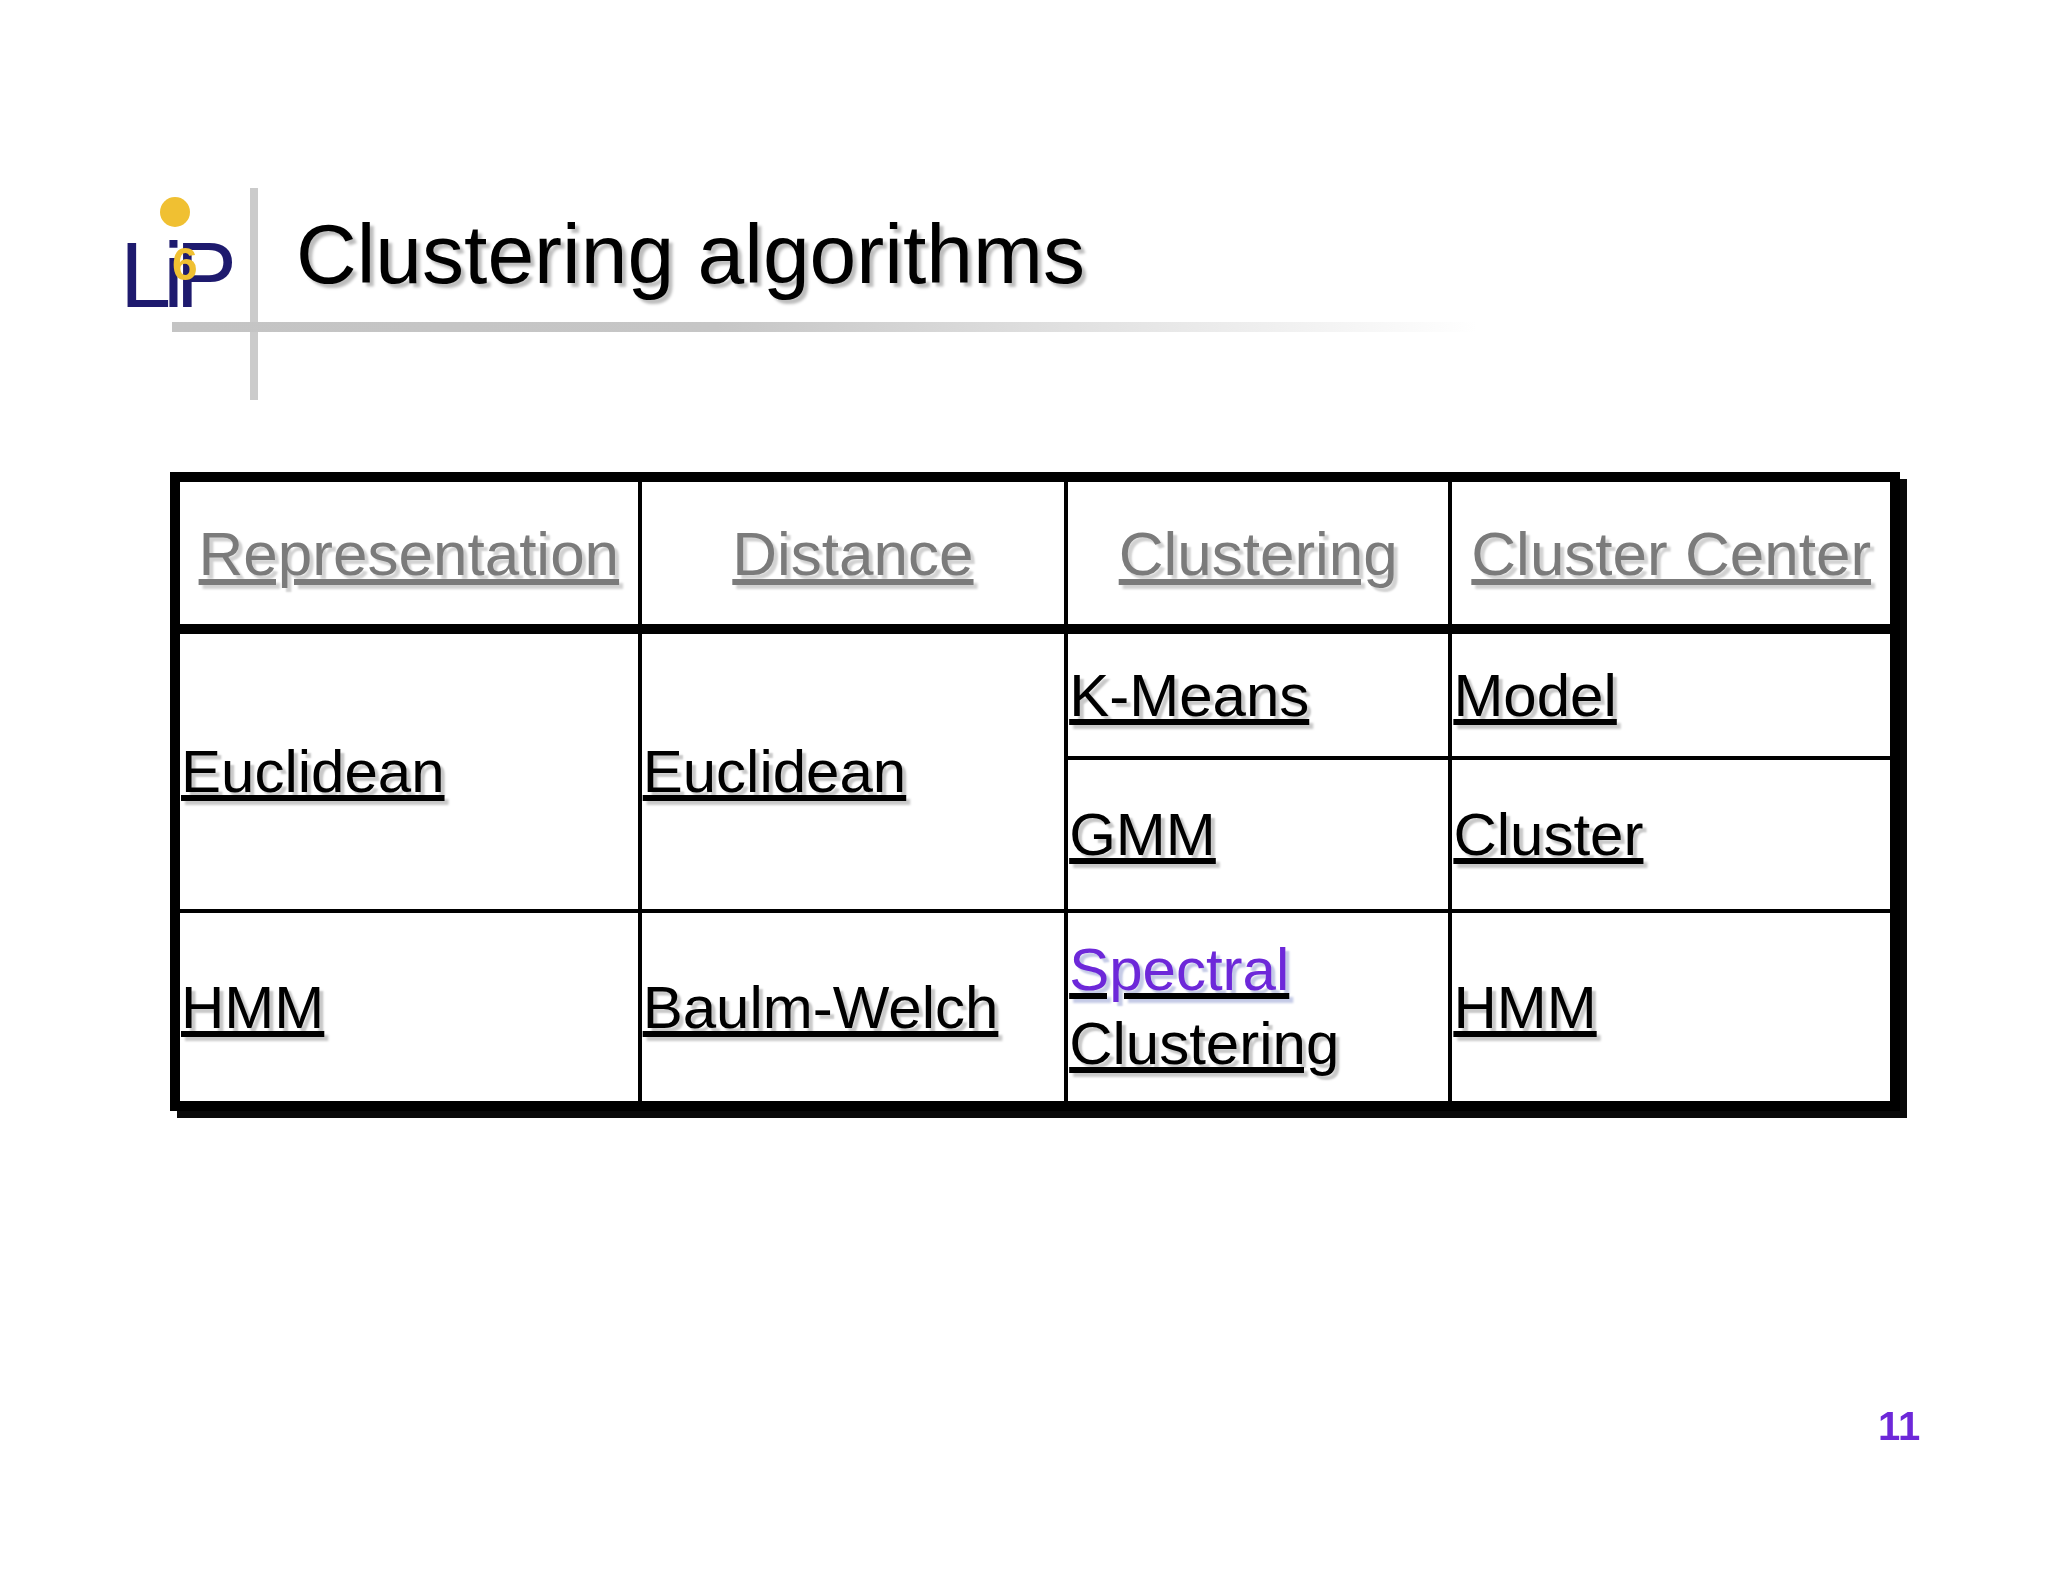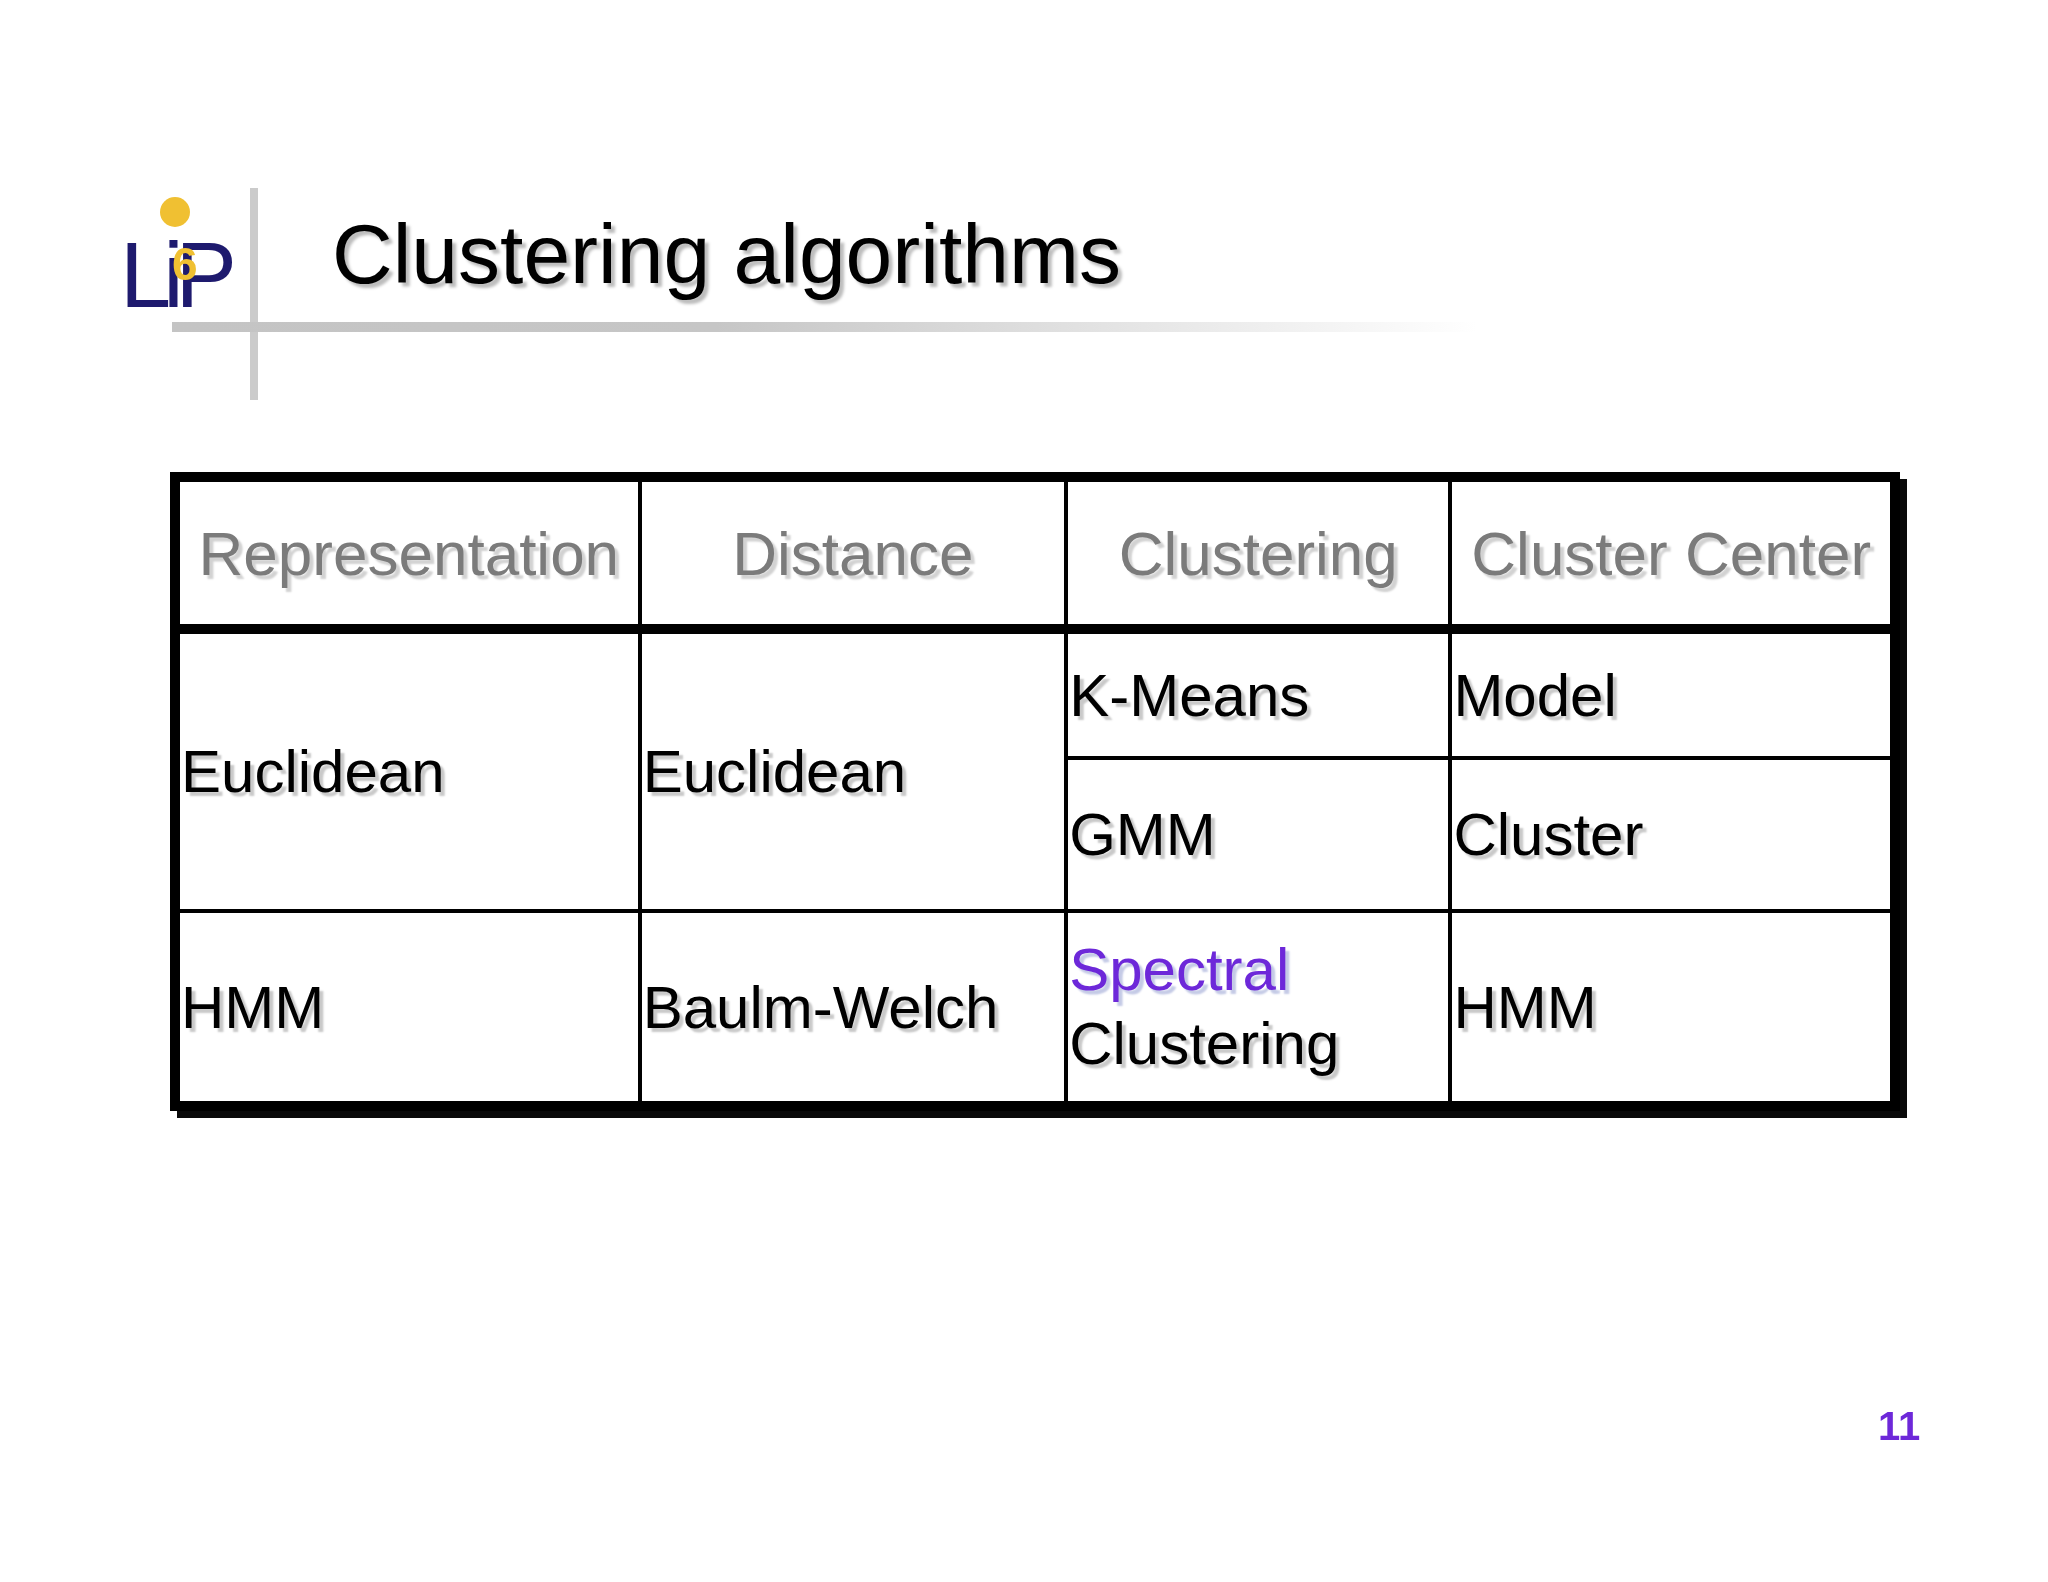"Clustering algorithms" .title { margin-left: 36px -> none }
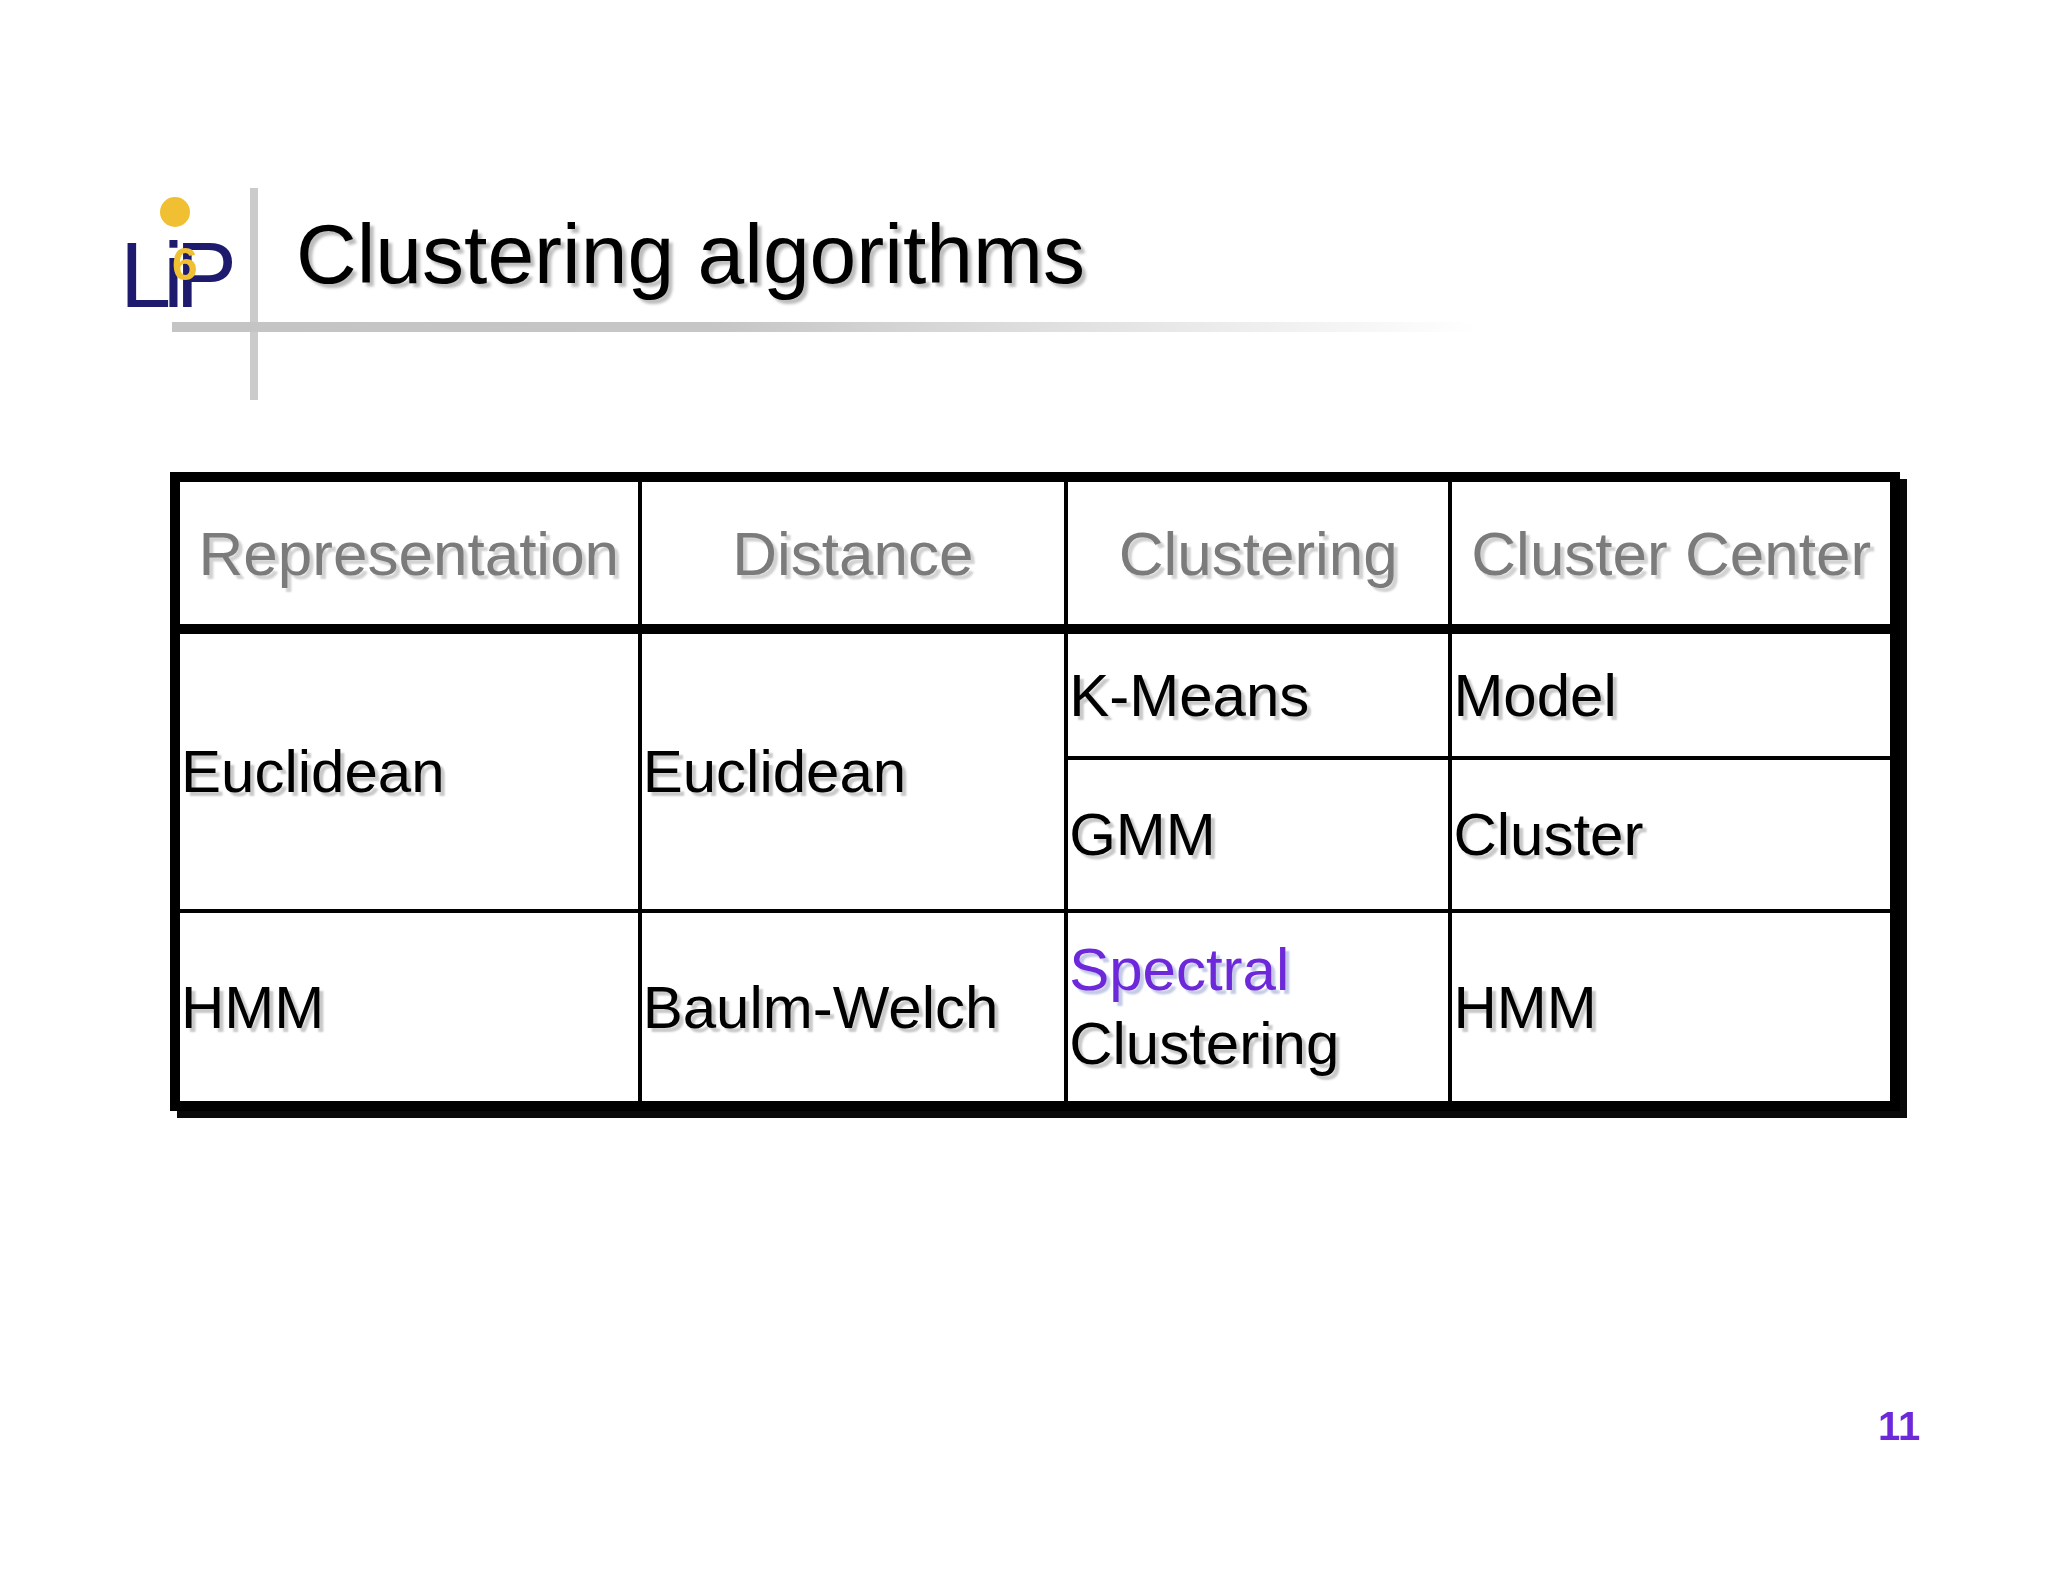"Representation" table.algo th, table.algo td { text-decoration: none -> underline }
